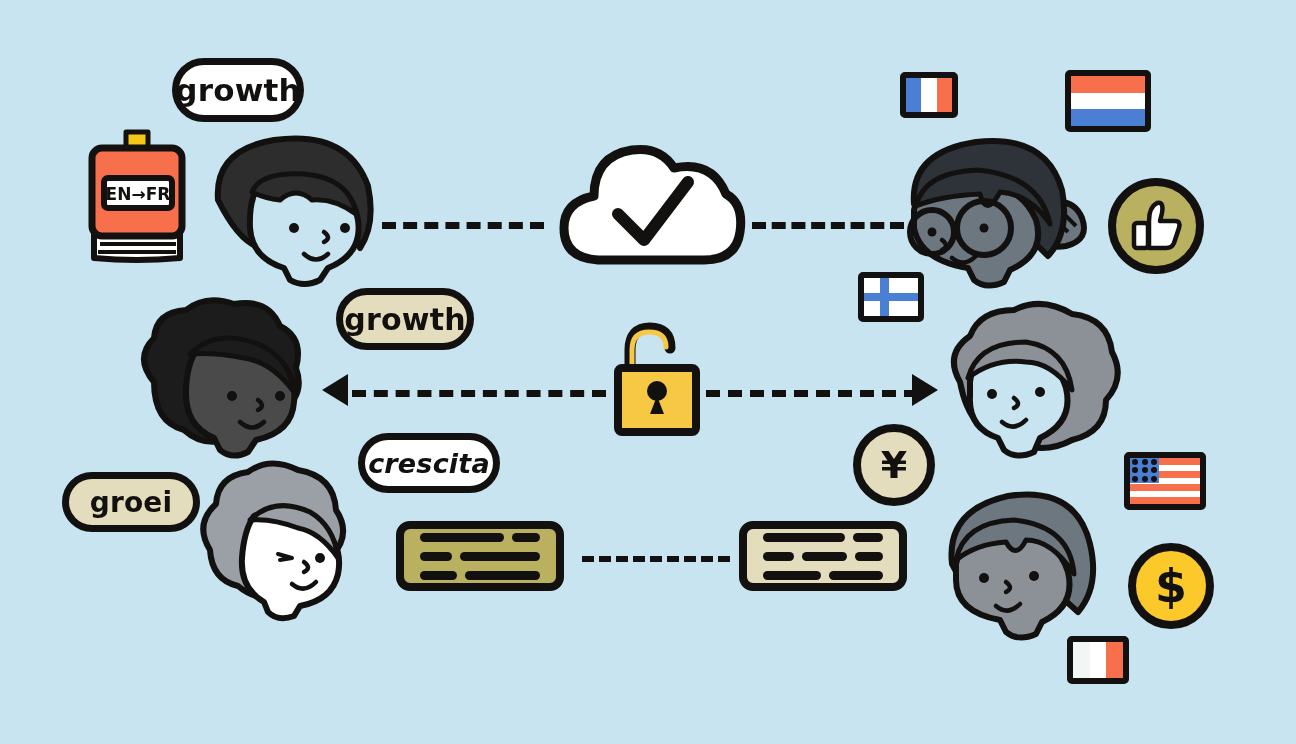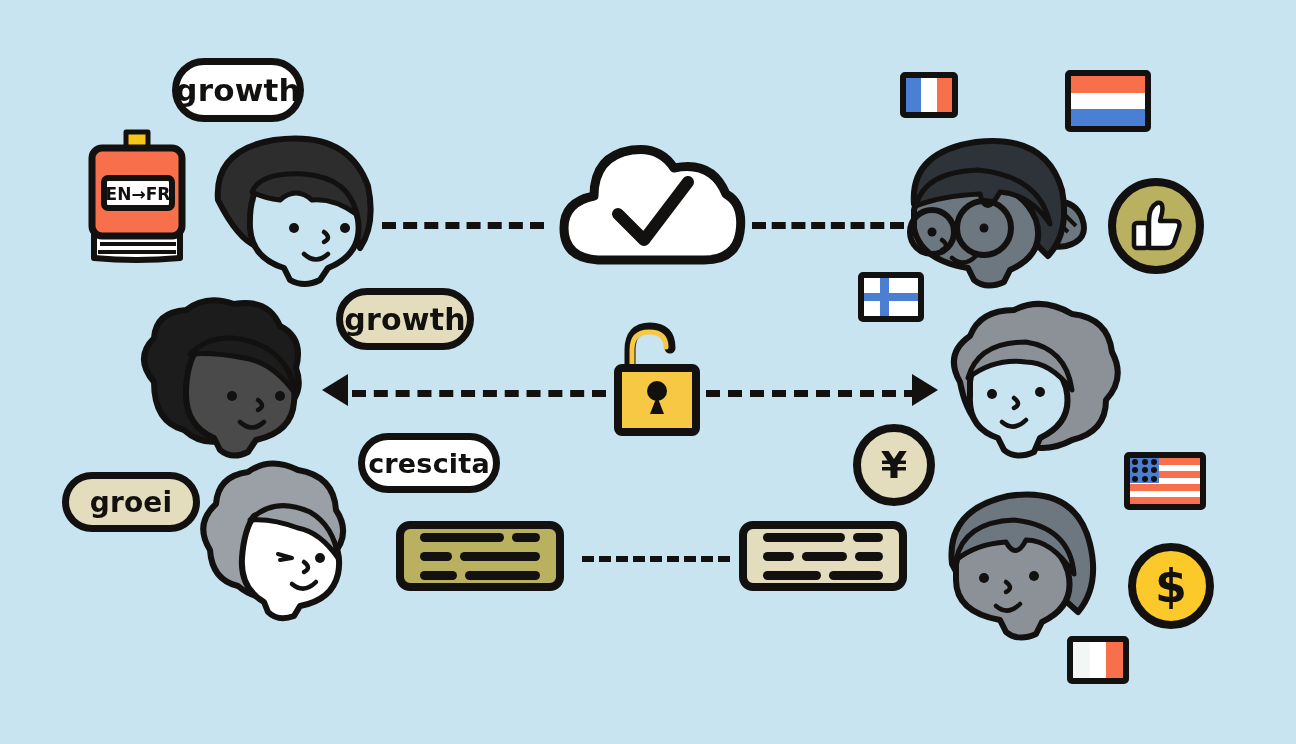"crescita" div.pill { font-style: none -> italic }
